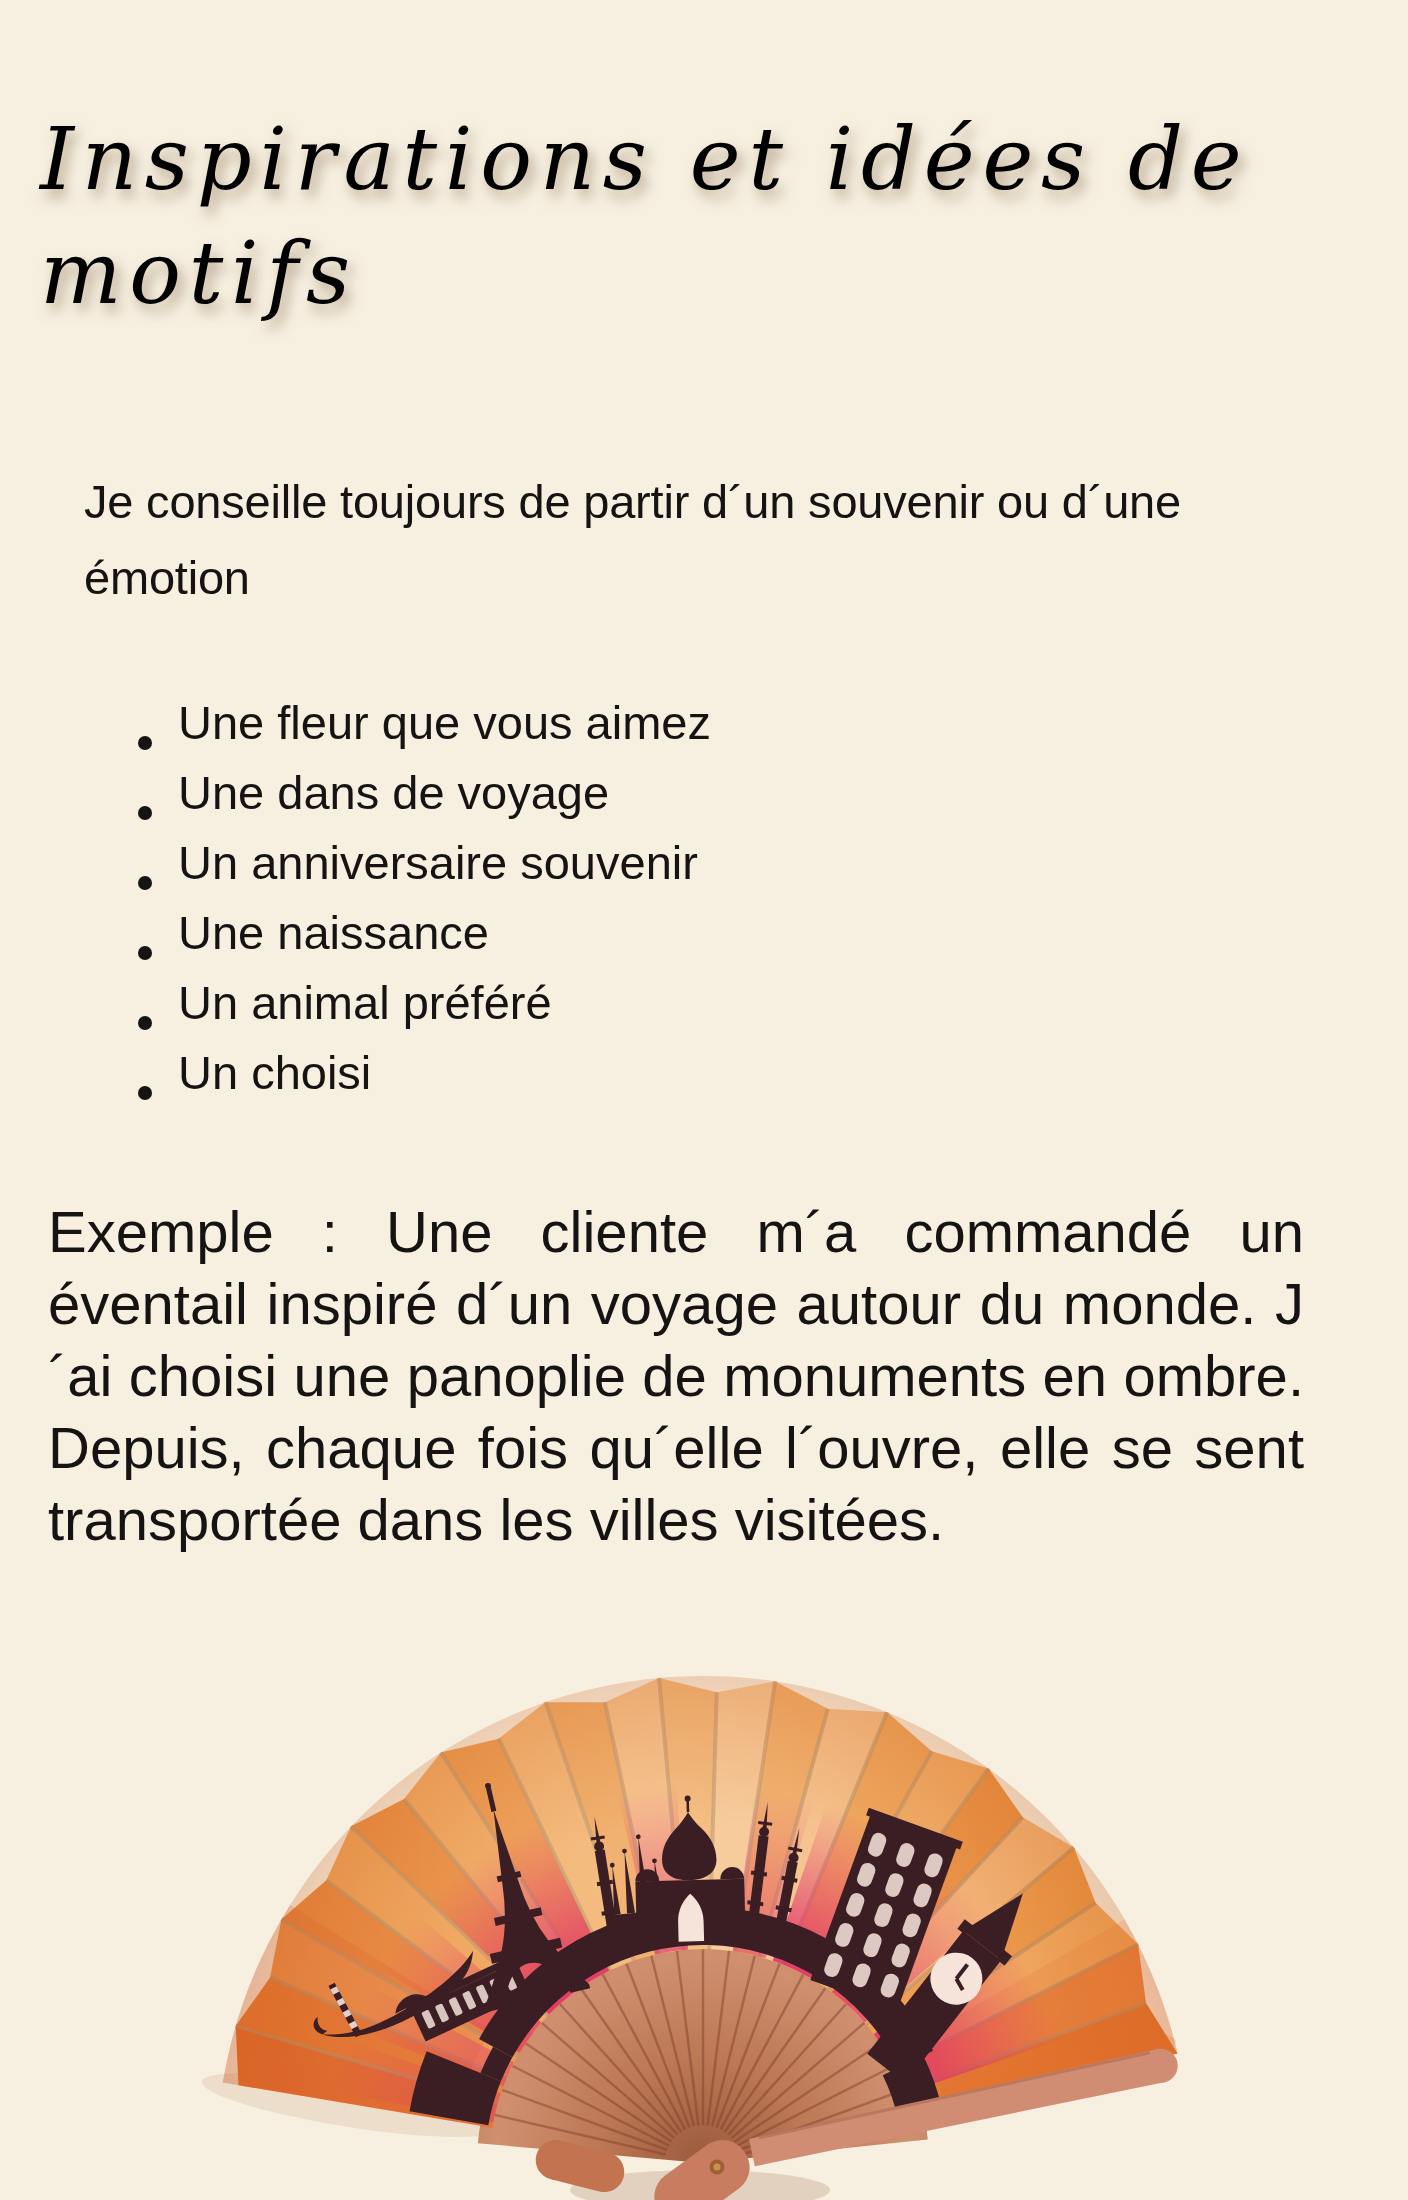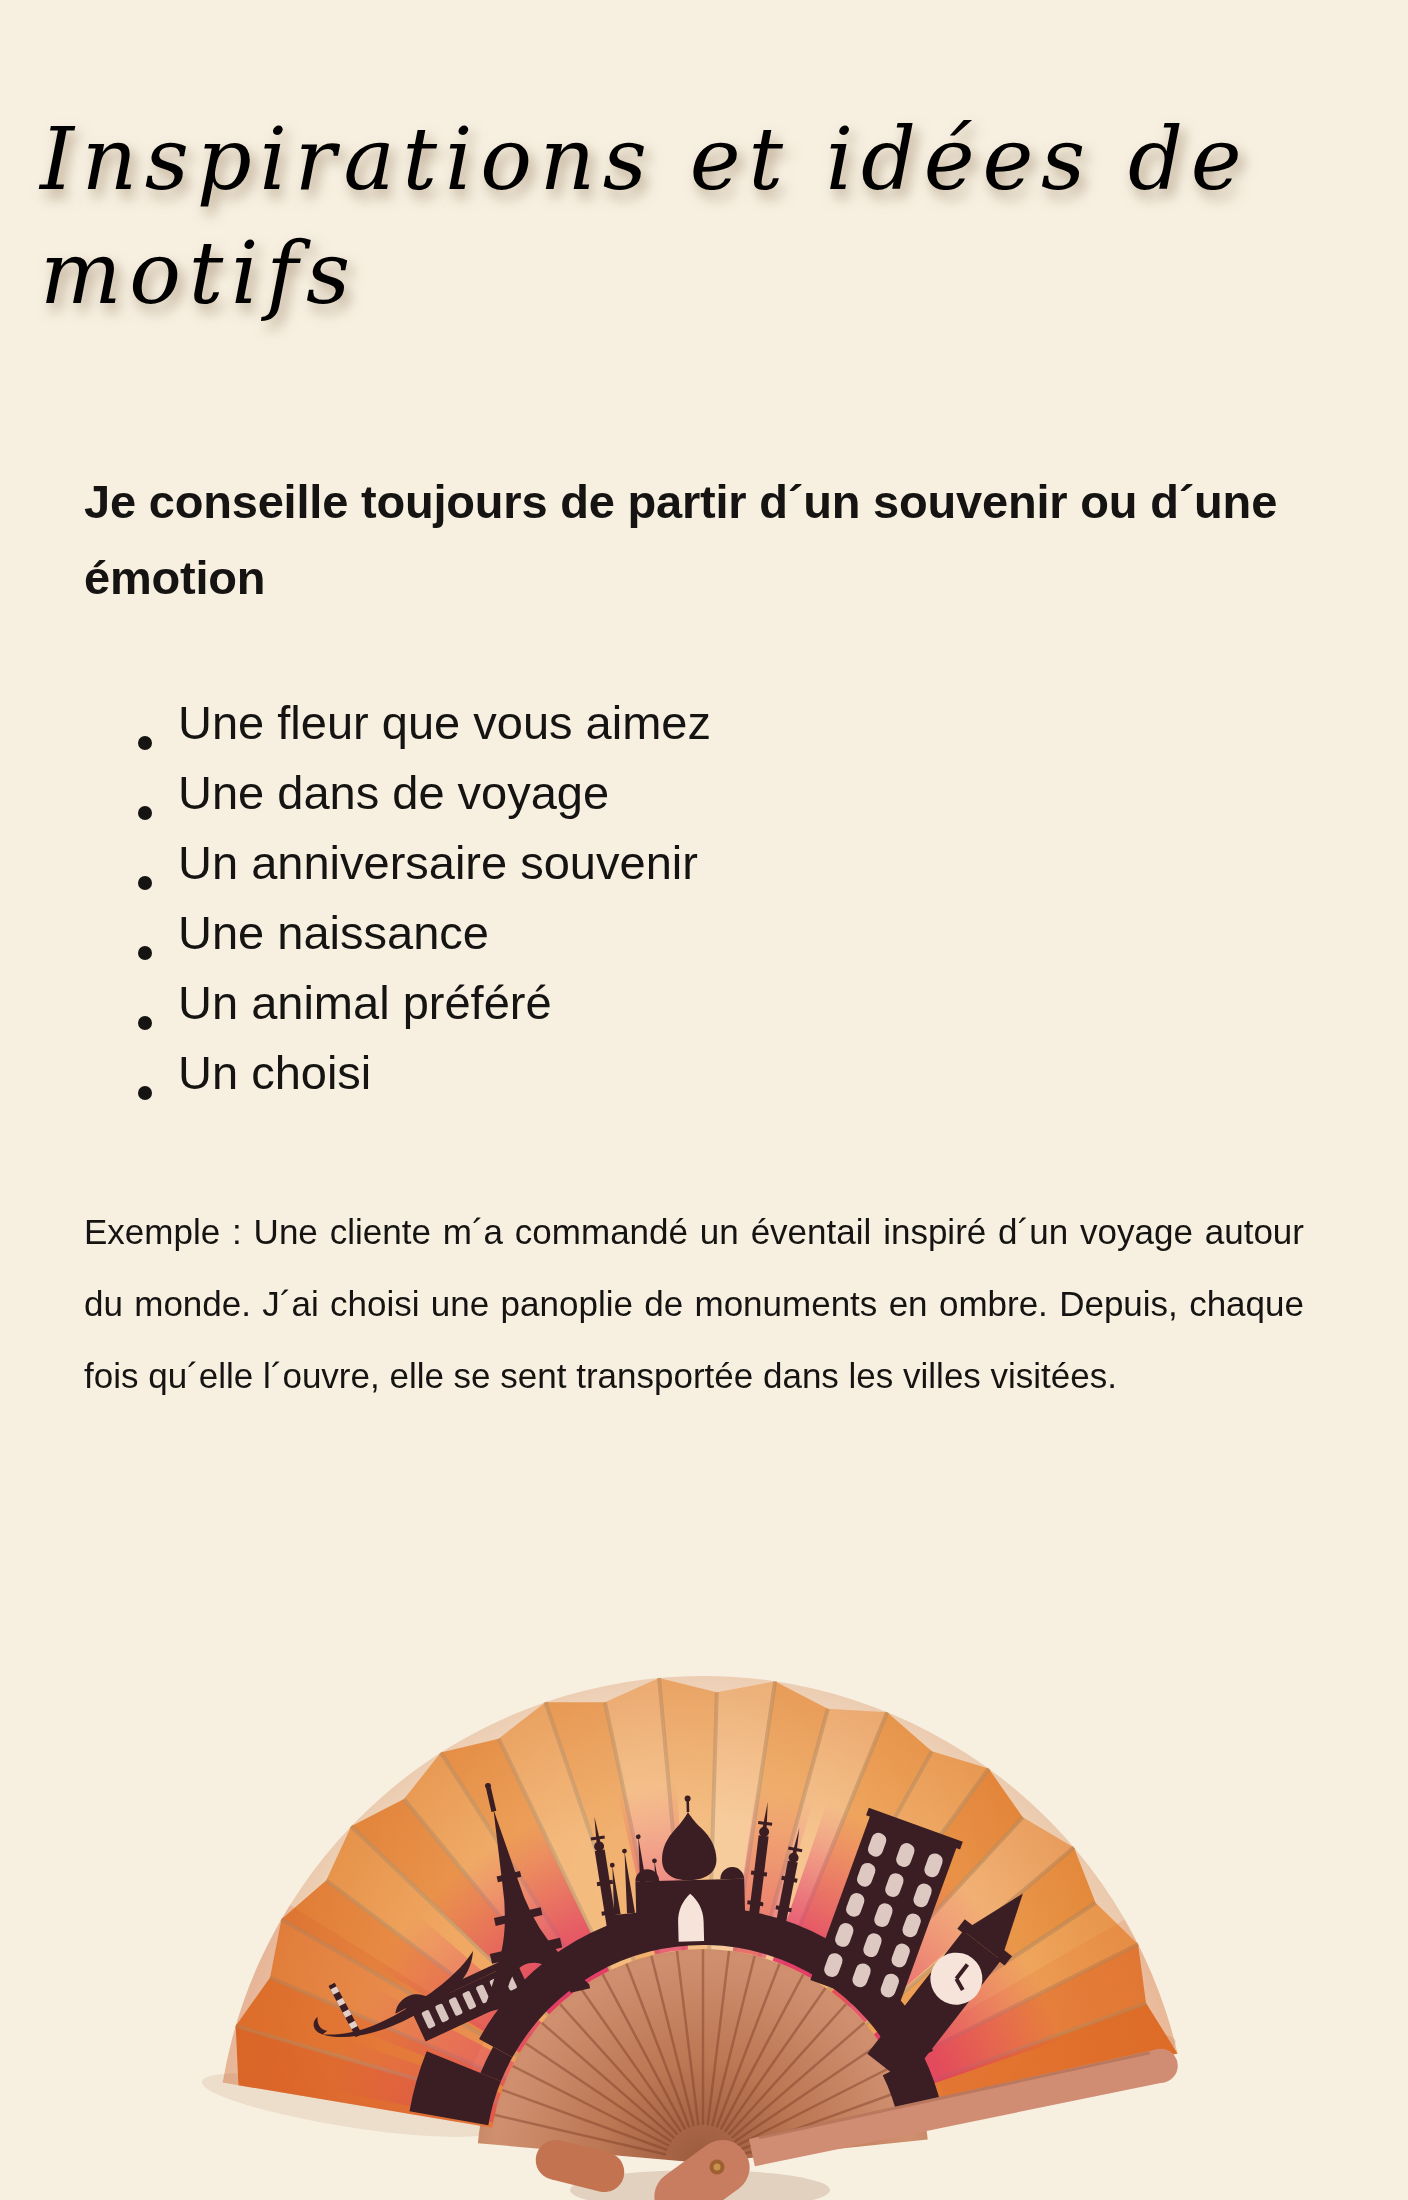"Je conseille toujours de partir" .heading { font-weight: 700 -> 400 }
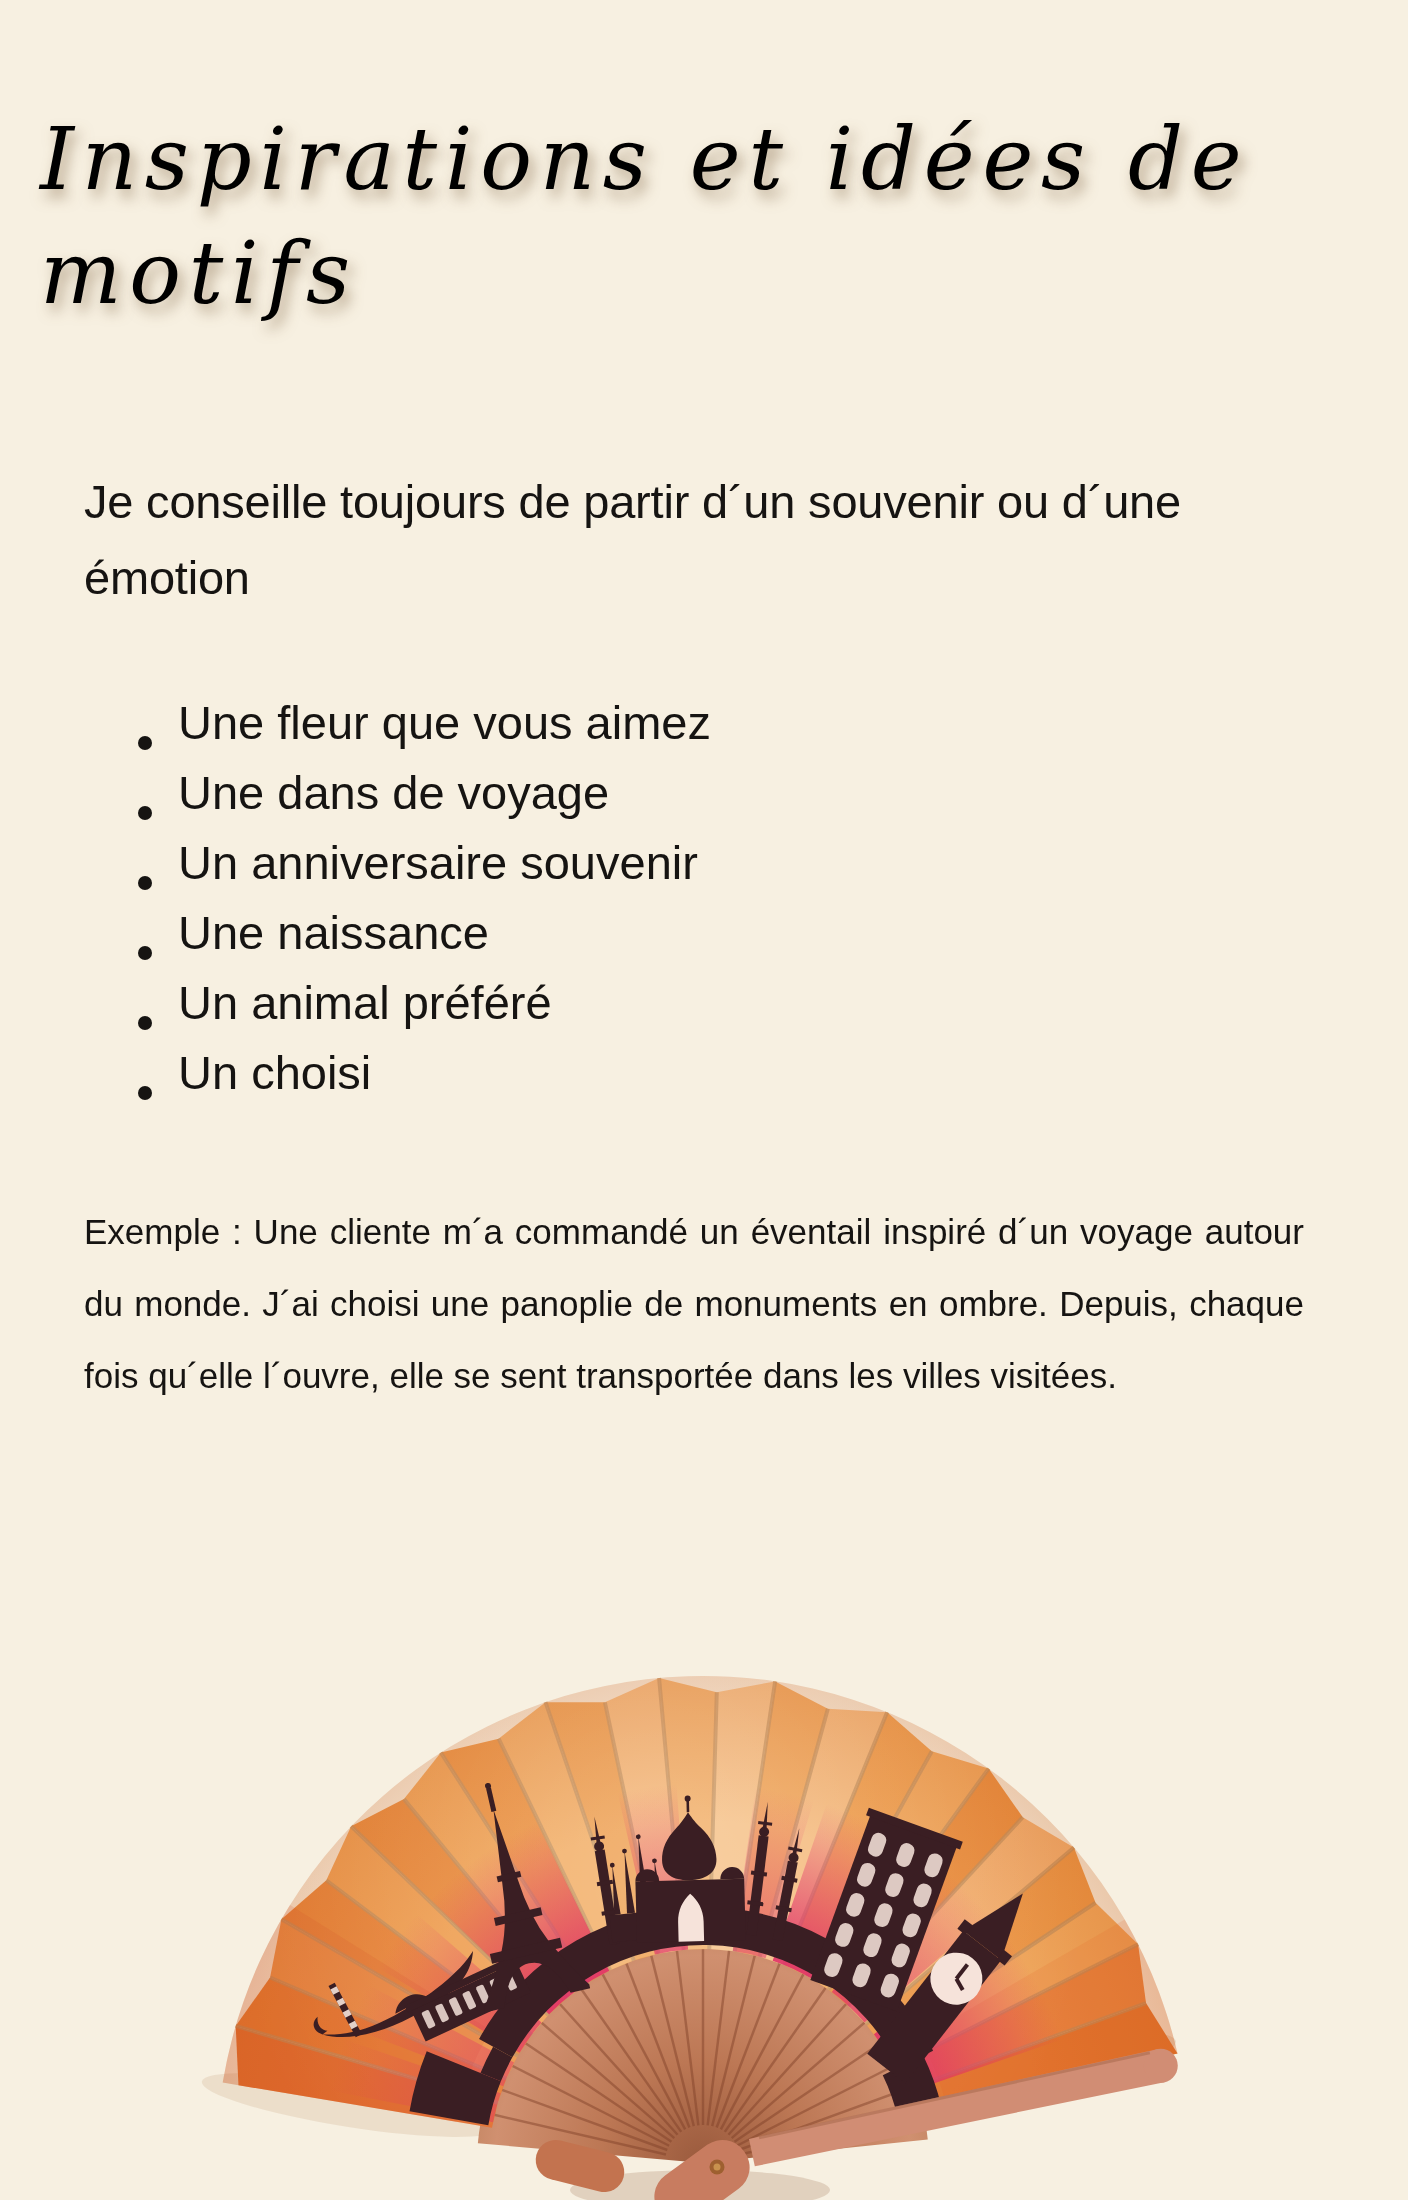"Exemple : Une cliente m´a" .example { font-size: 35px -> 58px; margin: 96px 104px 0 84px -> 96px 104px 0 48px }
